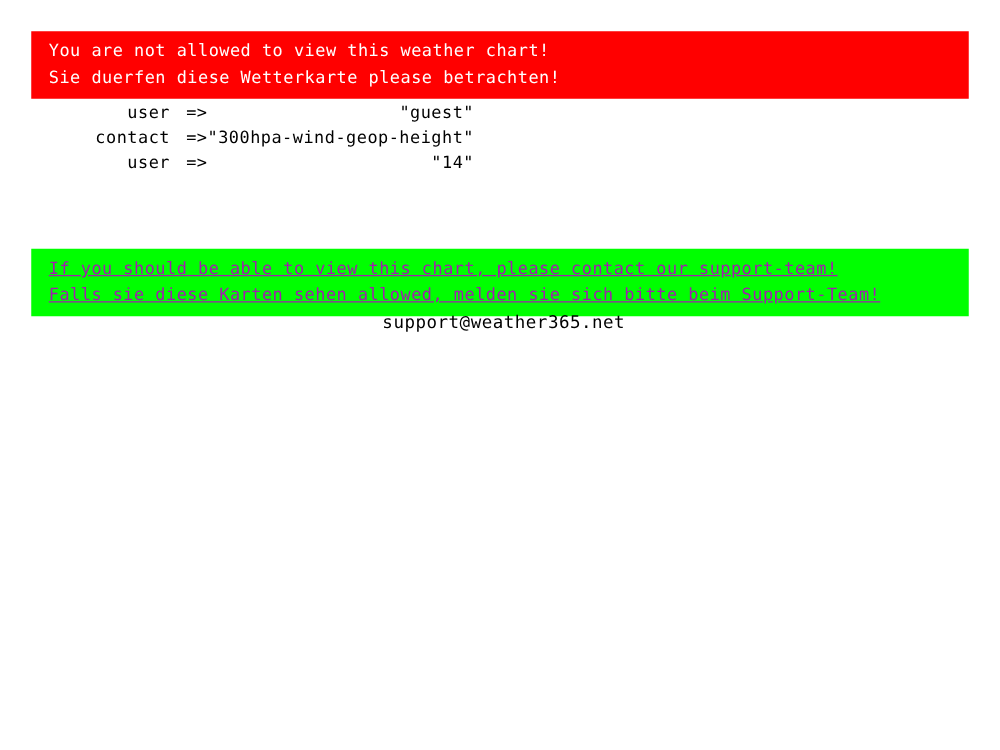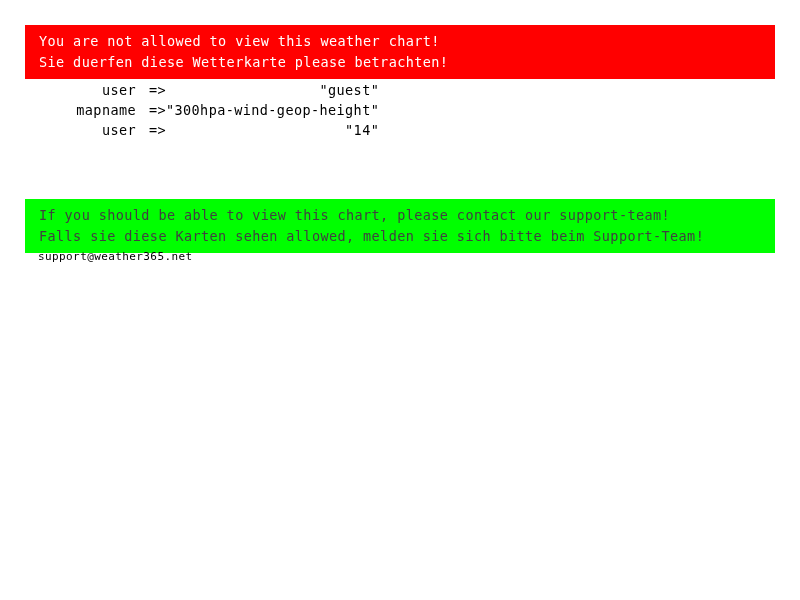"mapname" td.key { text: mapname -> contact }
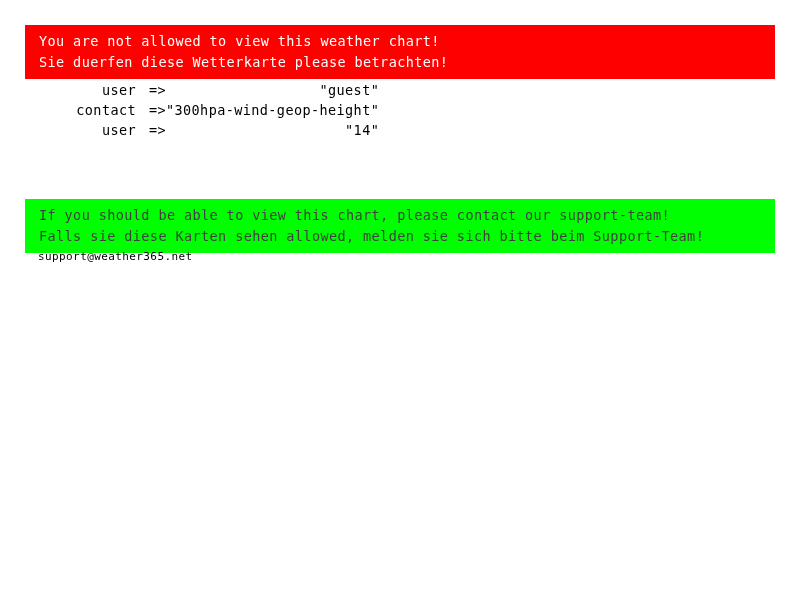"If you should be able" .banner-ok { color: #404040 -> #a21caf; text-decoration: none -> underline }
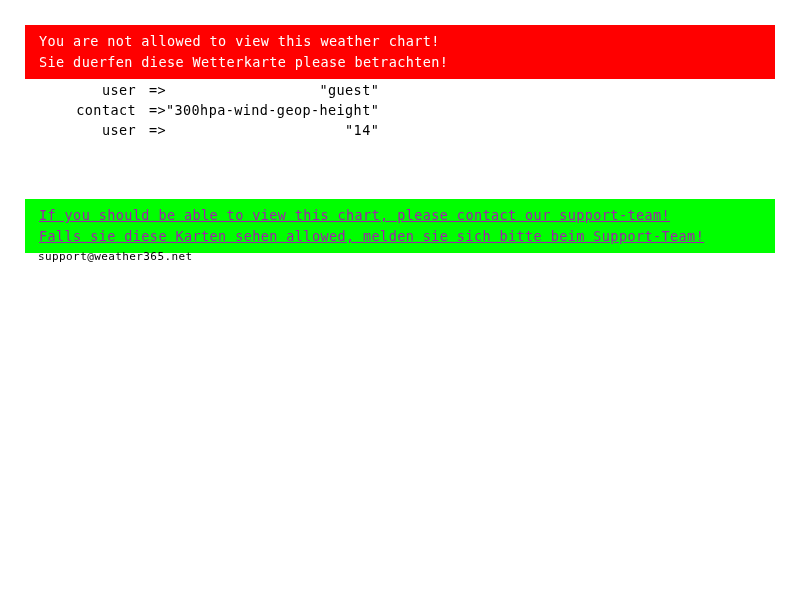"support@weather365.net" .footer { font-size: 11px -> 14px; justify-content: flex-start -> center }
